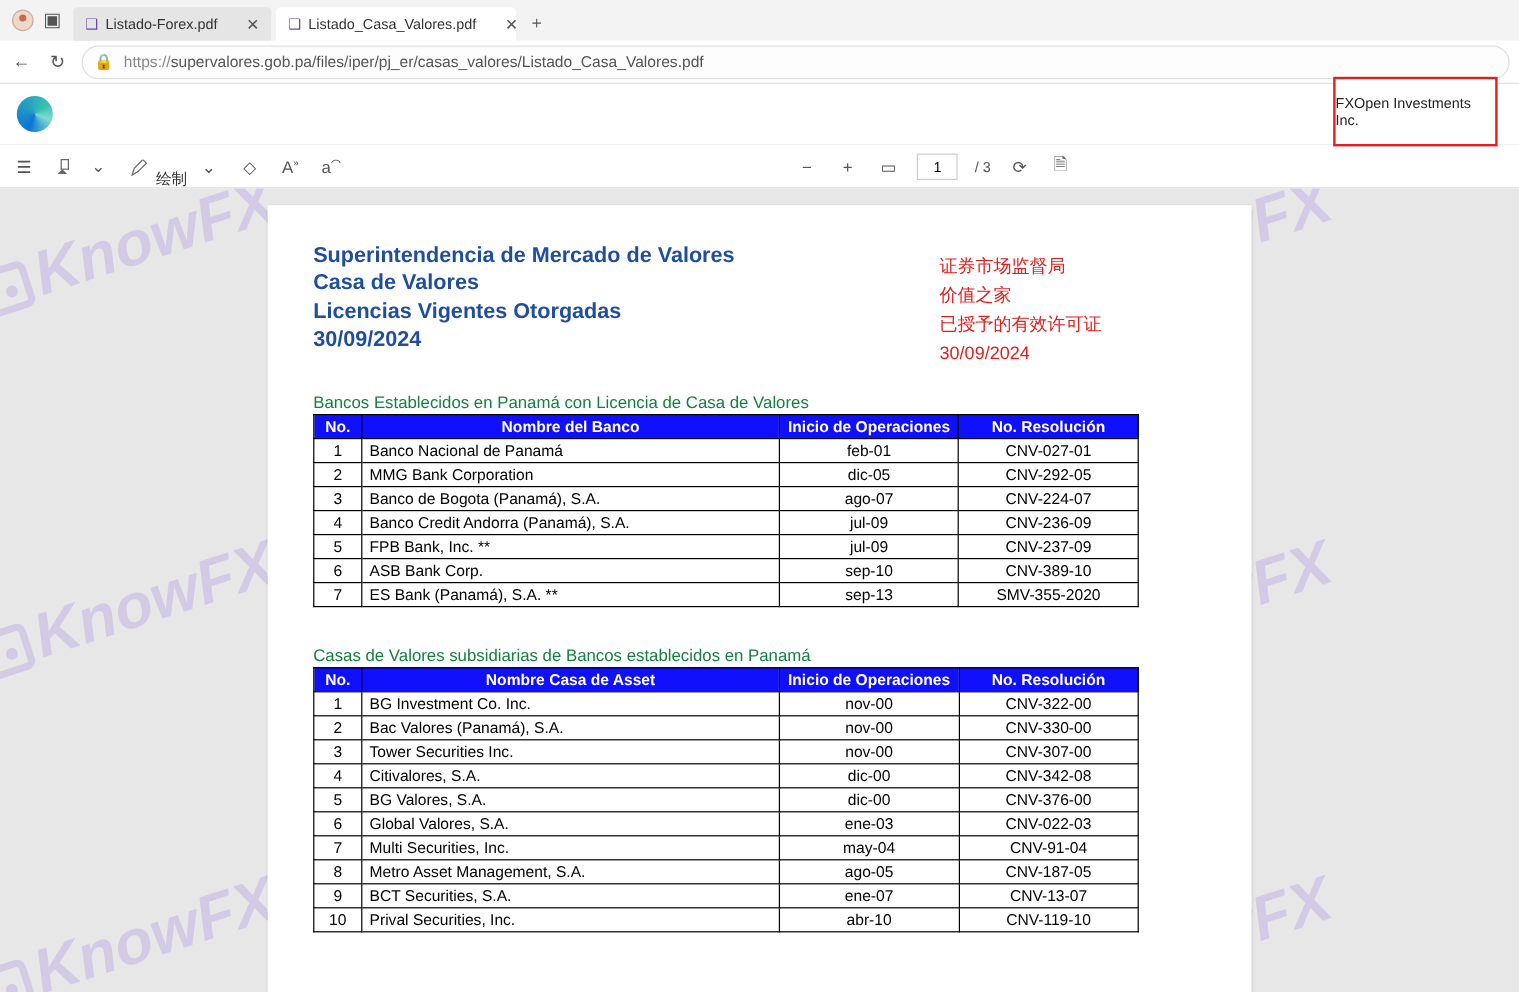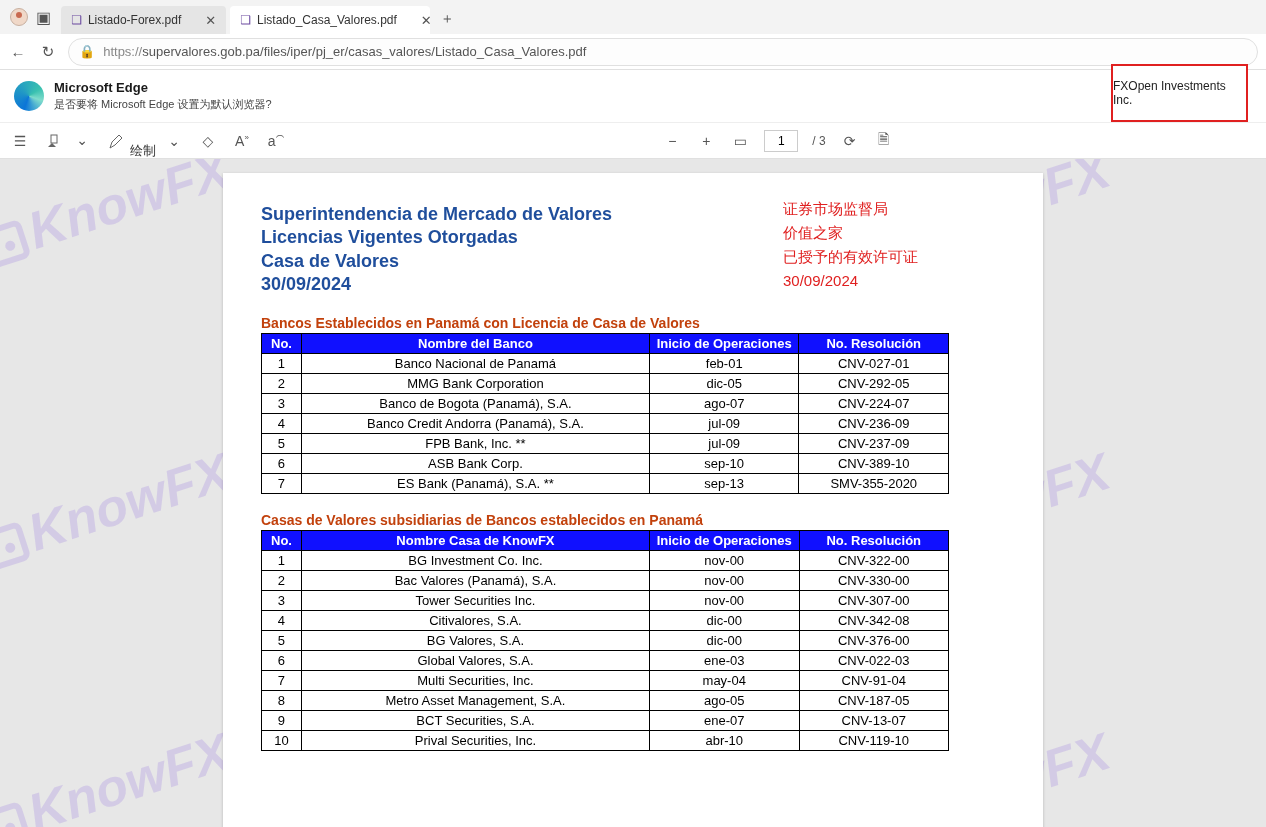"Microsoft Edge" div.edge-text { html: <div> <div>Microsoft Edge</div> <div>是否要将 Microsoft Edge 设置为默认浏览器?</div> </div> -> none }
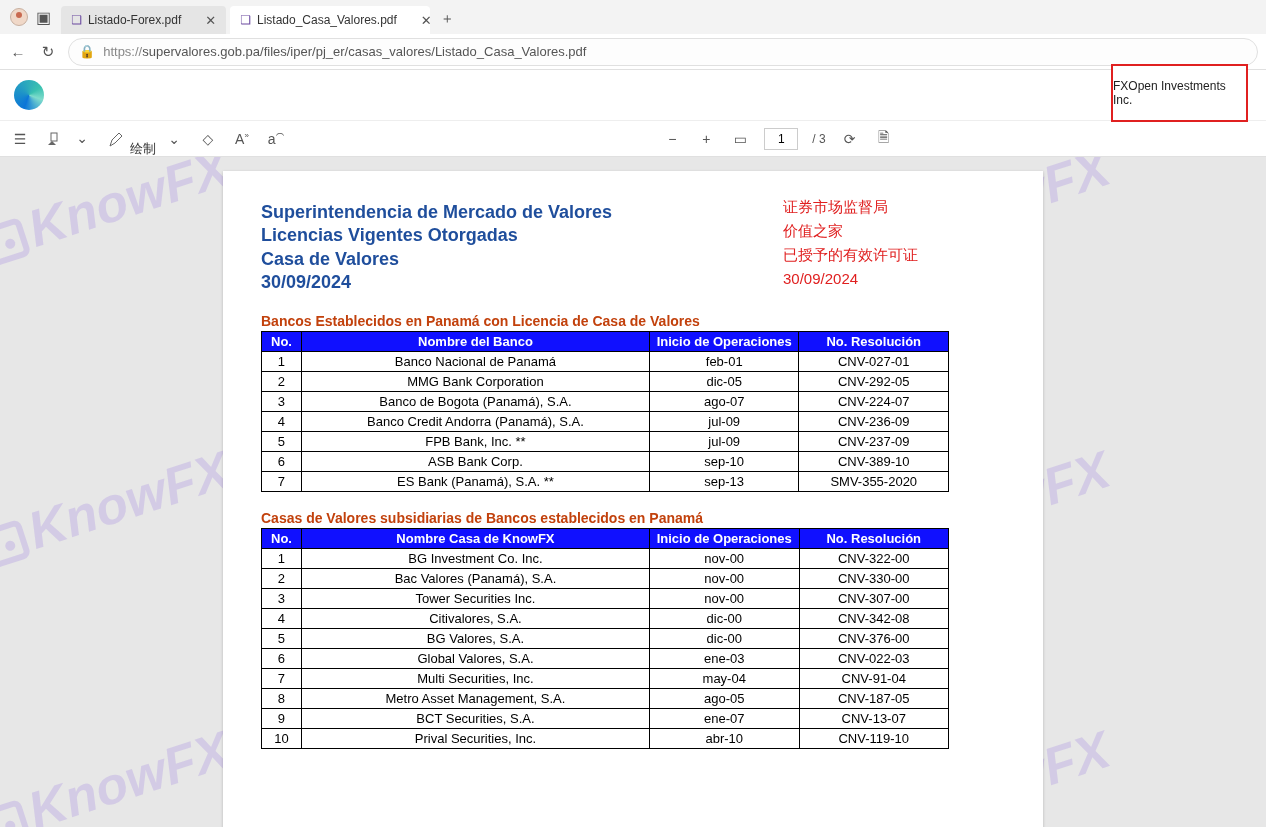"证券市场监督局" .red-translate { top: 24px -> 40px }
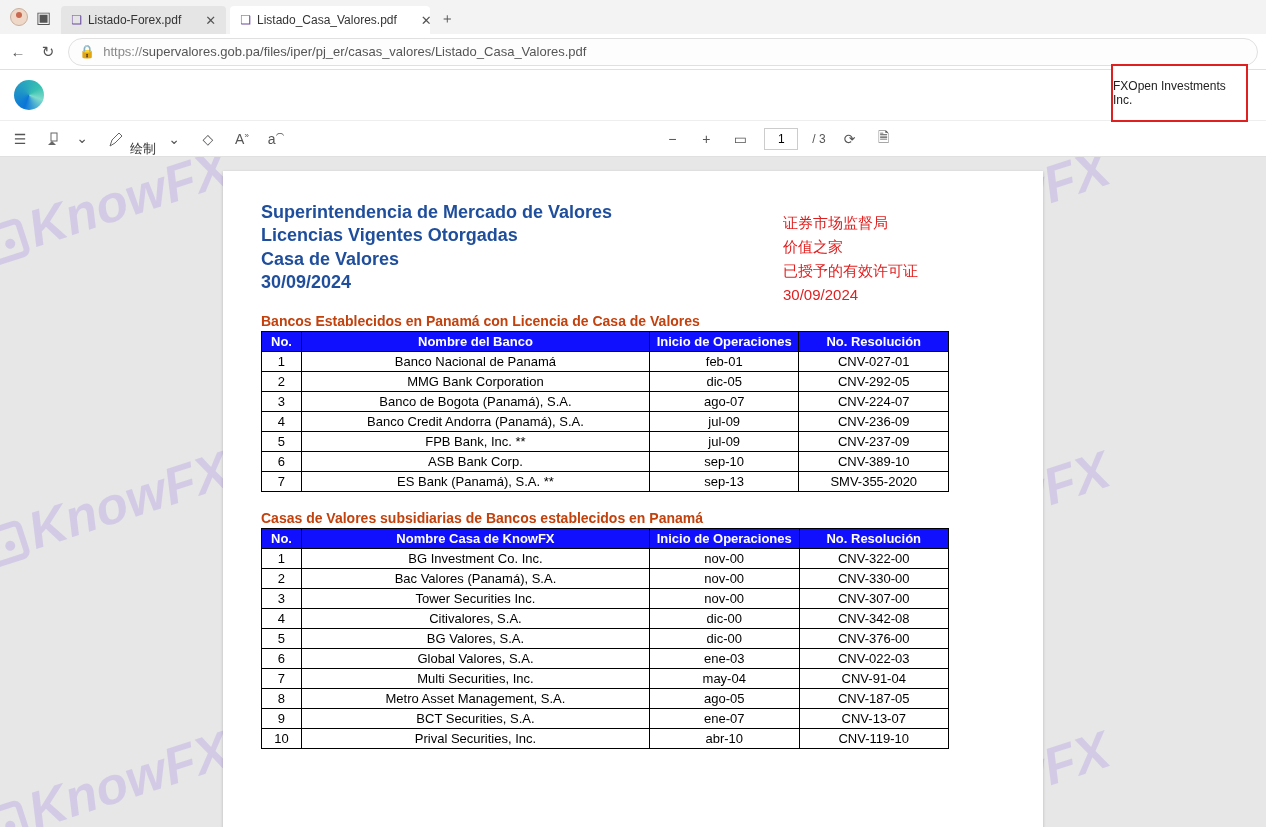"Licencias Vigentes Otorgadas" div { order: before "Casa de Valores" -> after "Casa de Valores" }
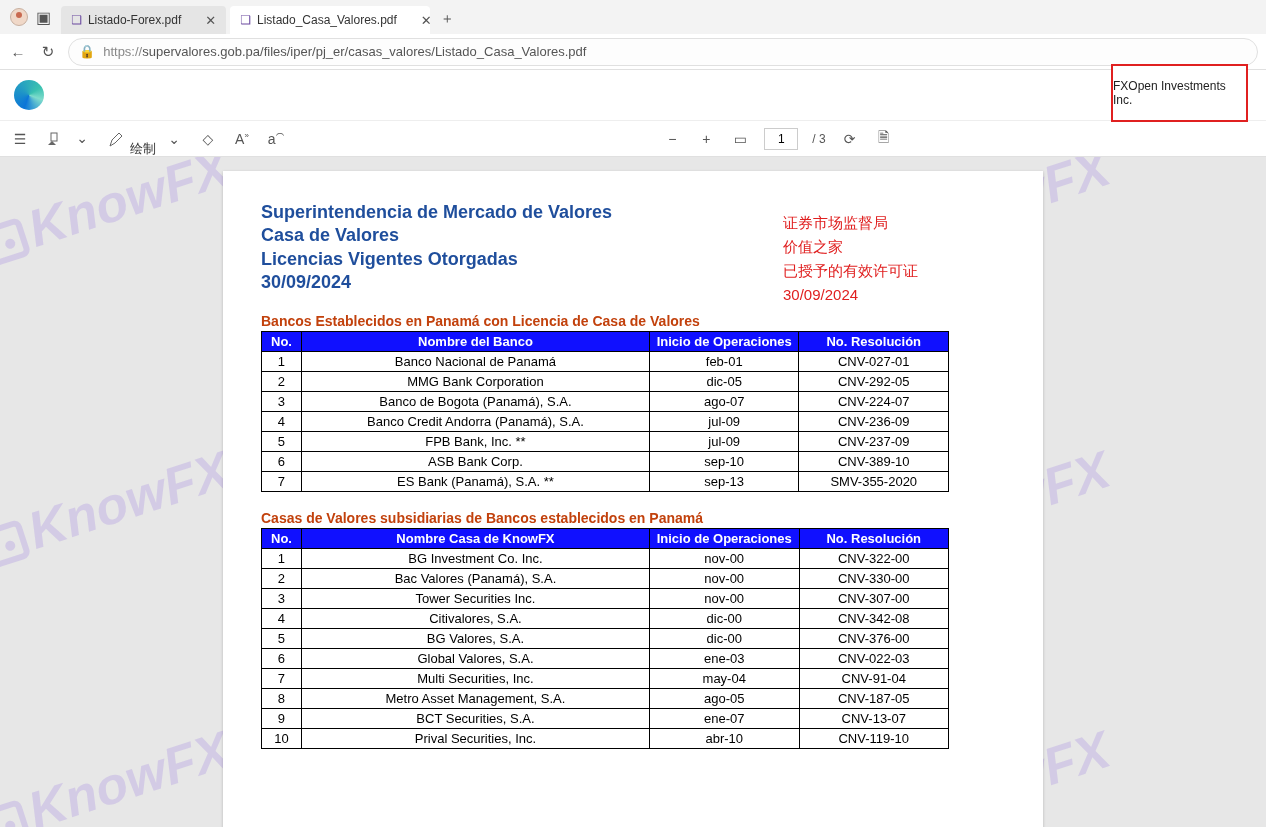"Bancos Establecidos en Panamá con" .sect-title { color: #c2410c -> #15803d; font-weight: 700 -> 400; margin-top: 18px -> 32px }
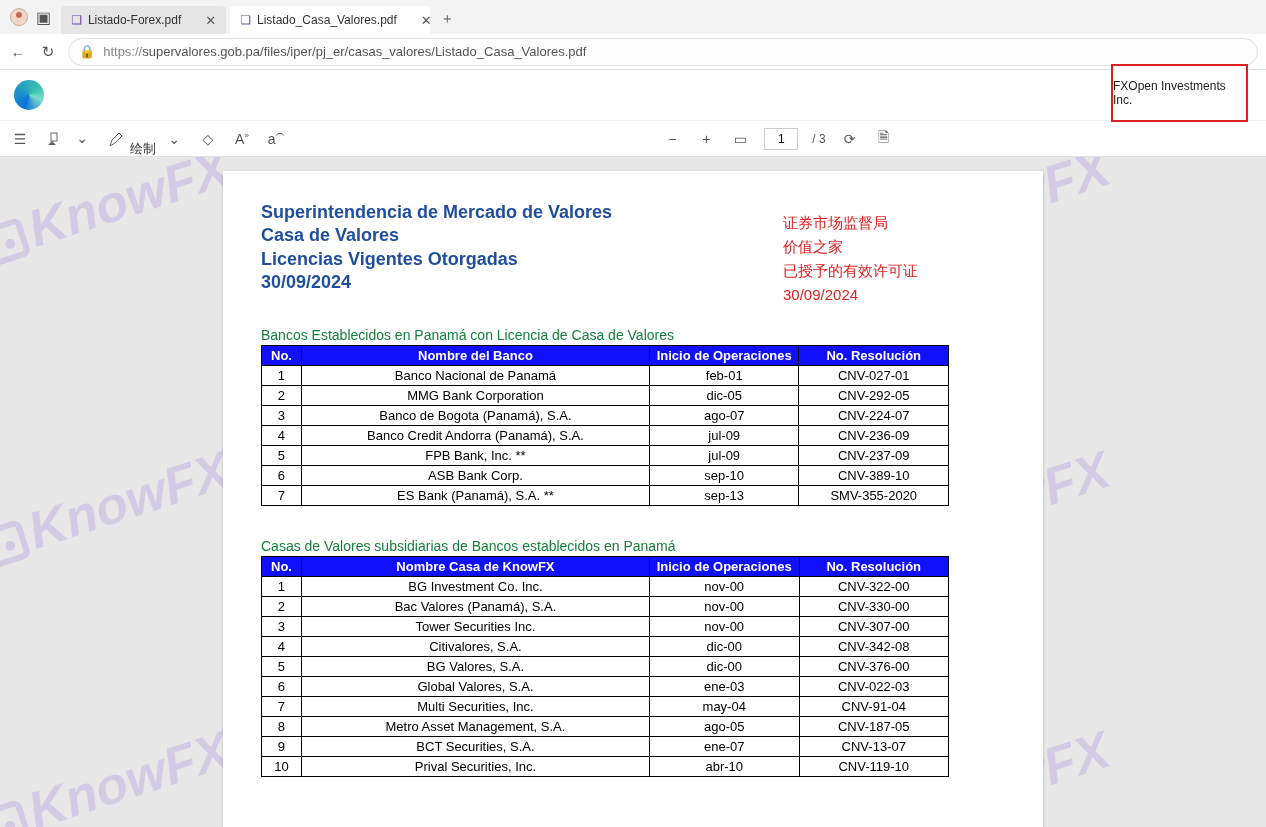"Banco Nacional de Panamá" table.data td.name { text-align: center -> none }
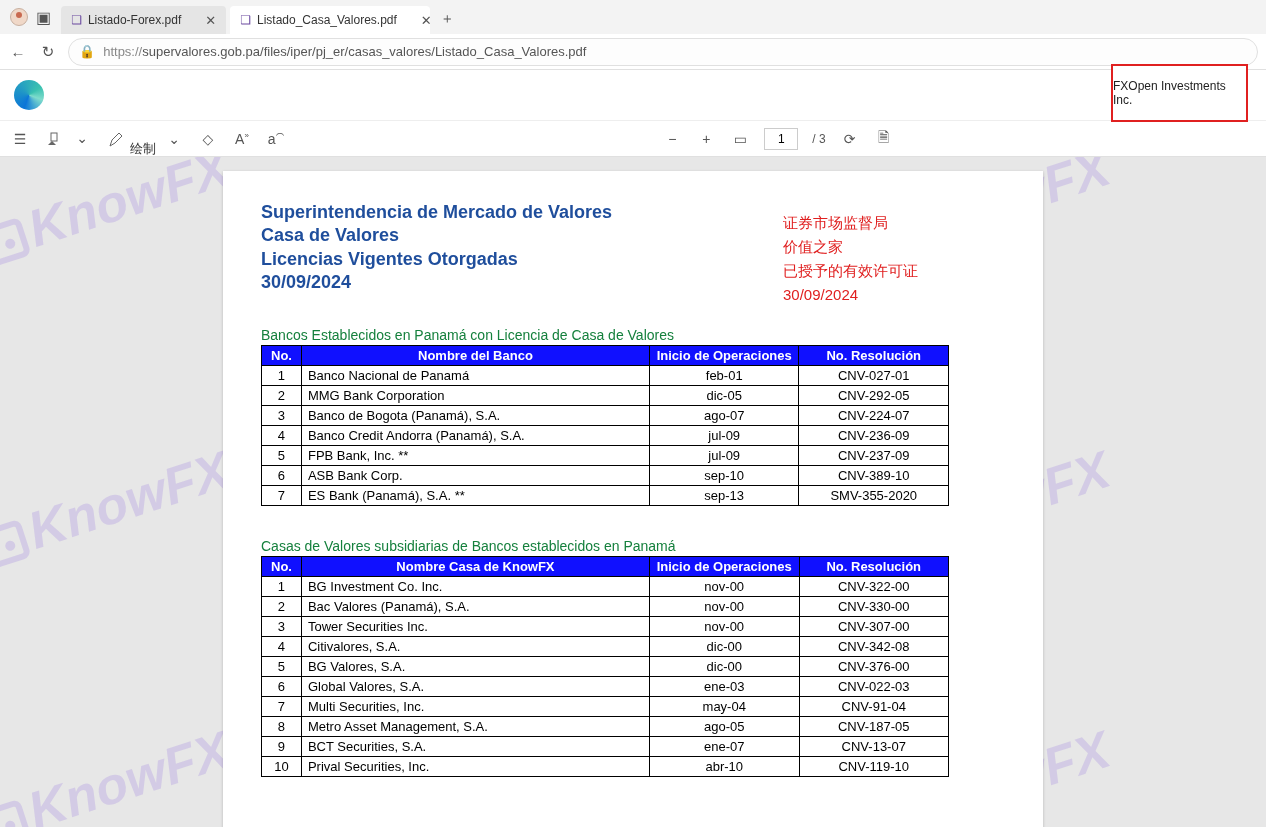"Nombre Casa de KnowFX" th { text: KnowFX -> Asset }
